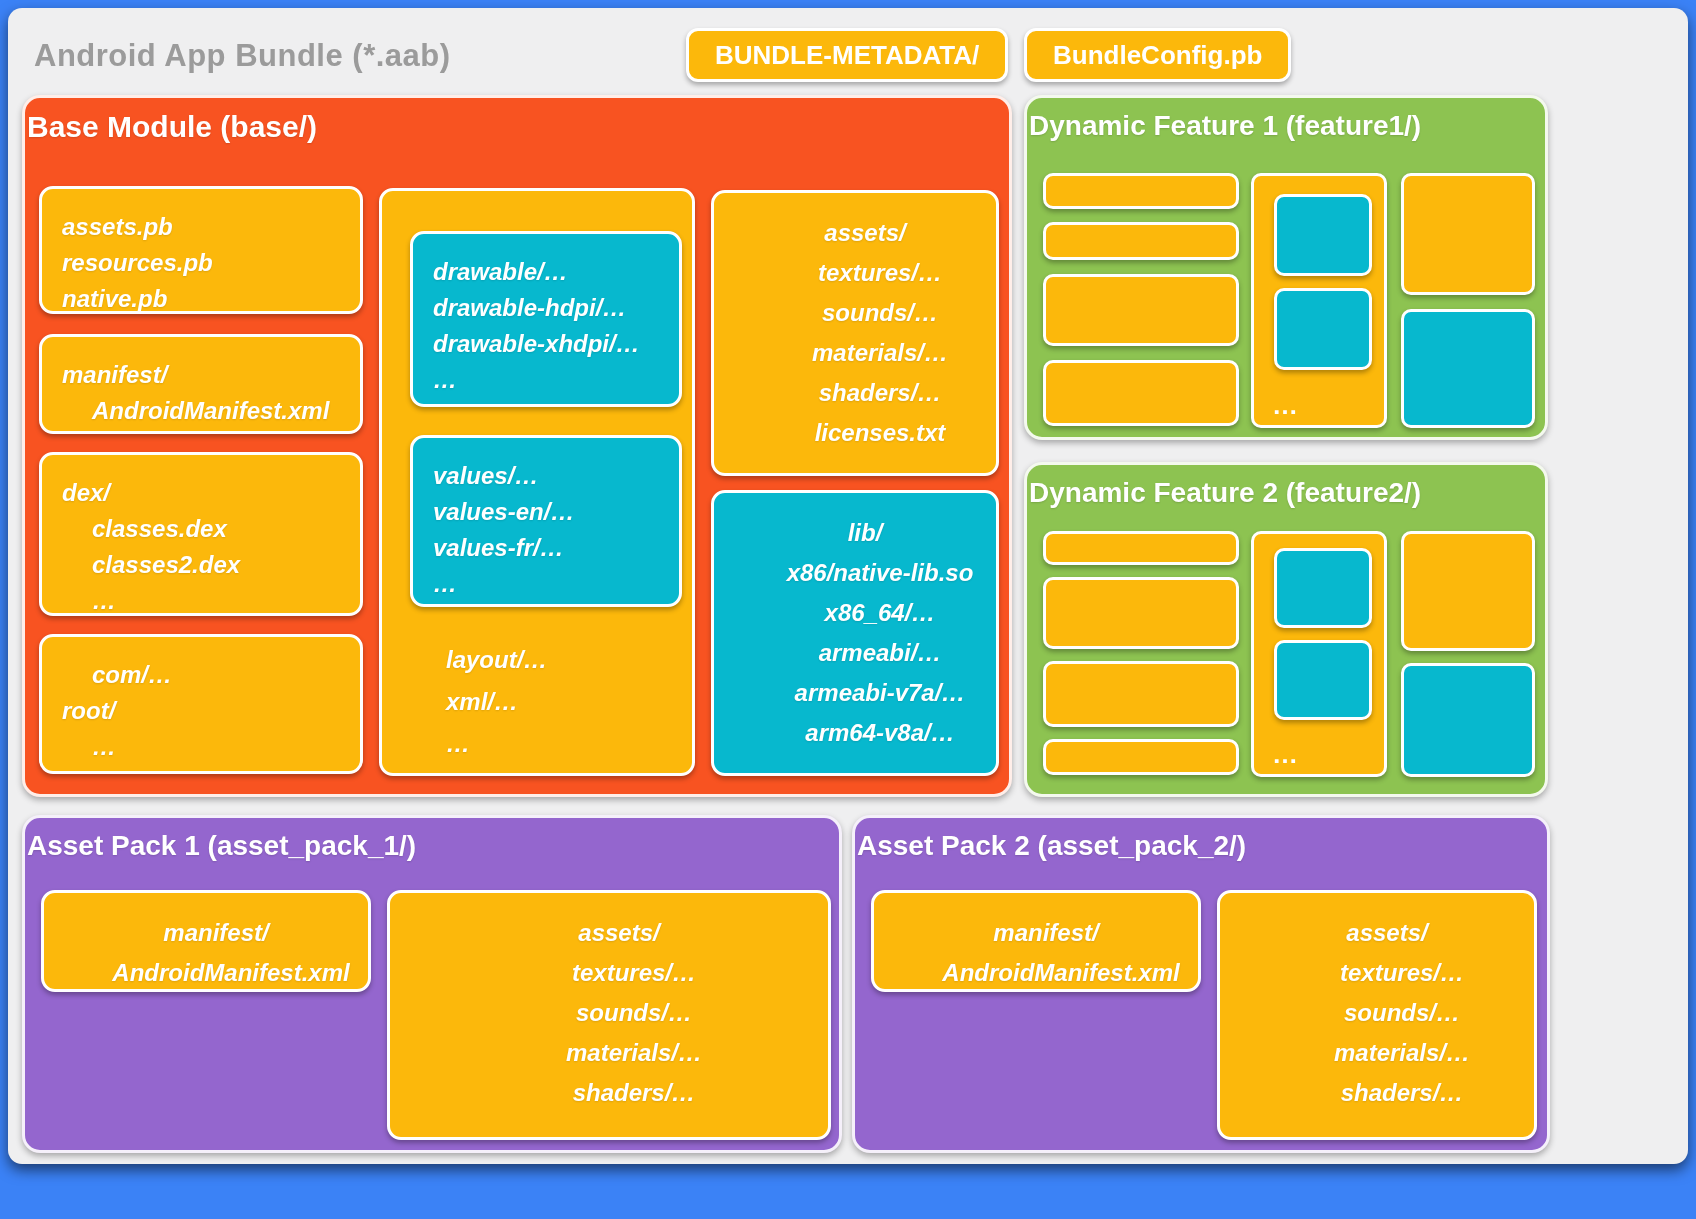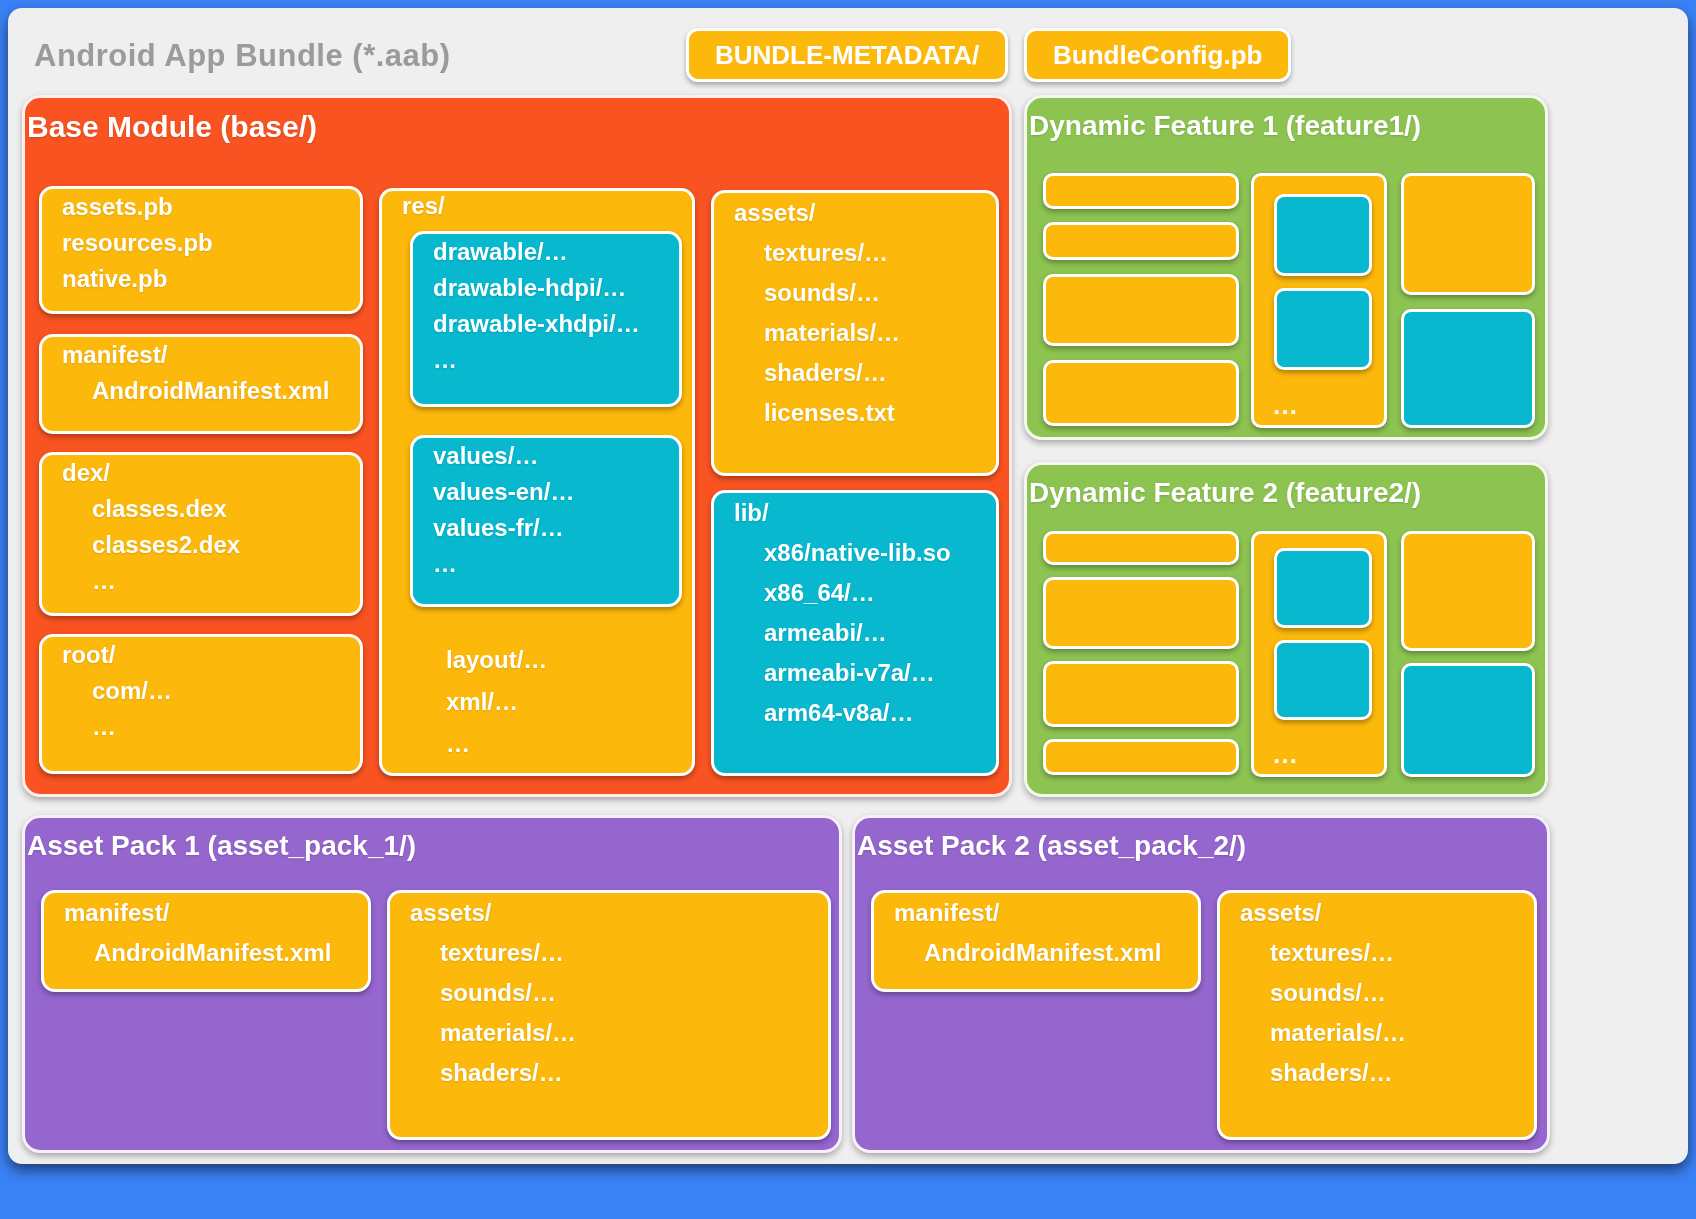"assets.pb" .box { font-style: none -> italic; padding-top: 0 -> 20px }
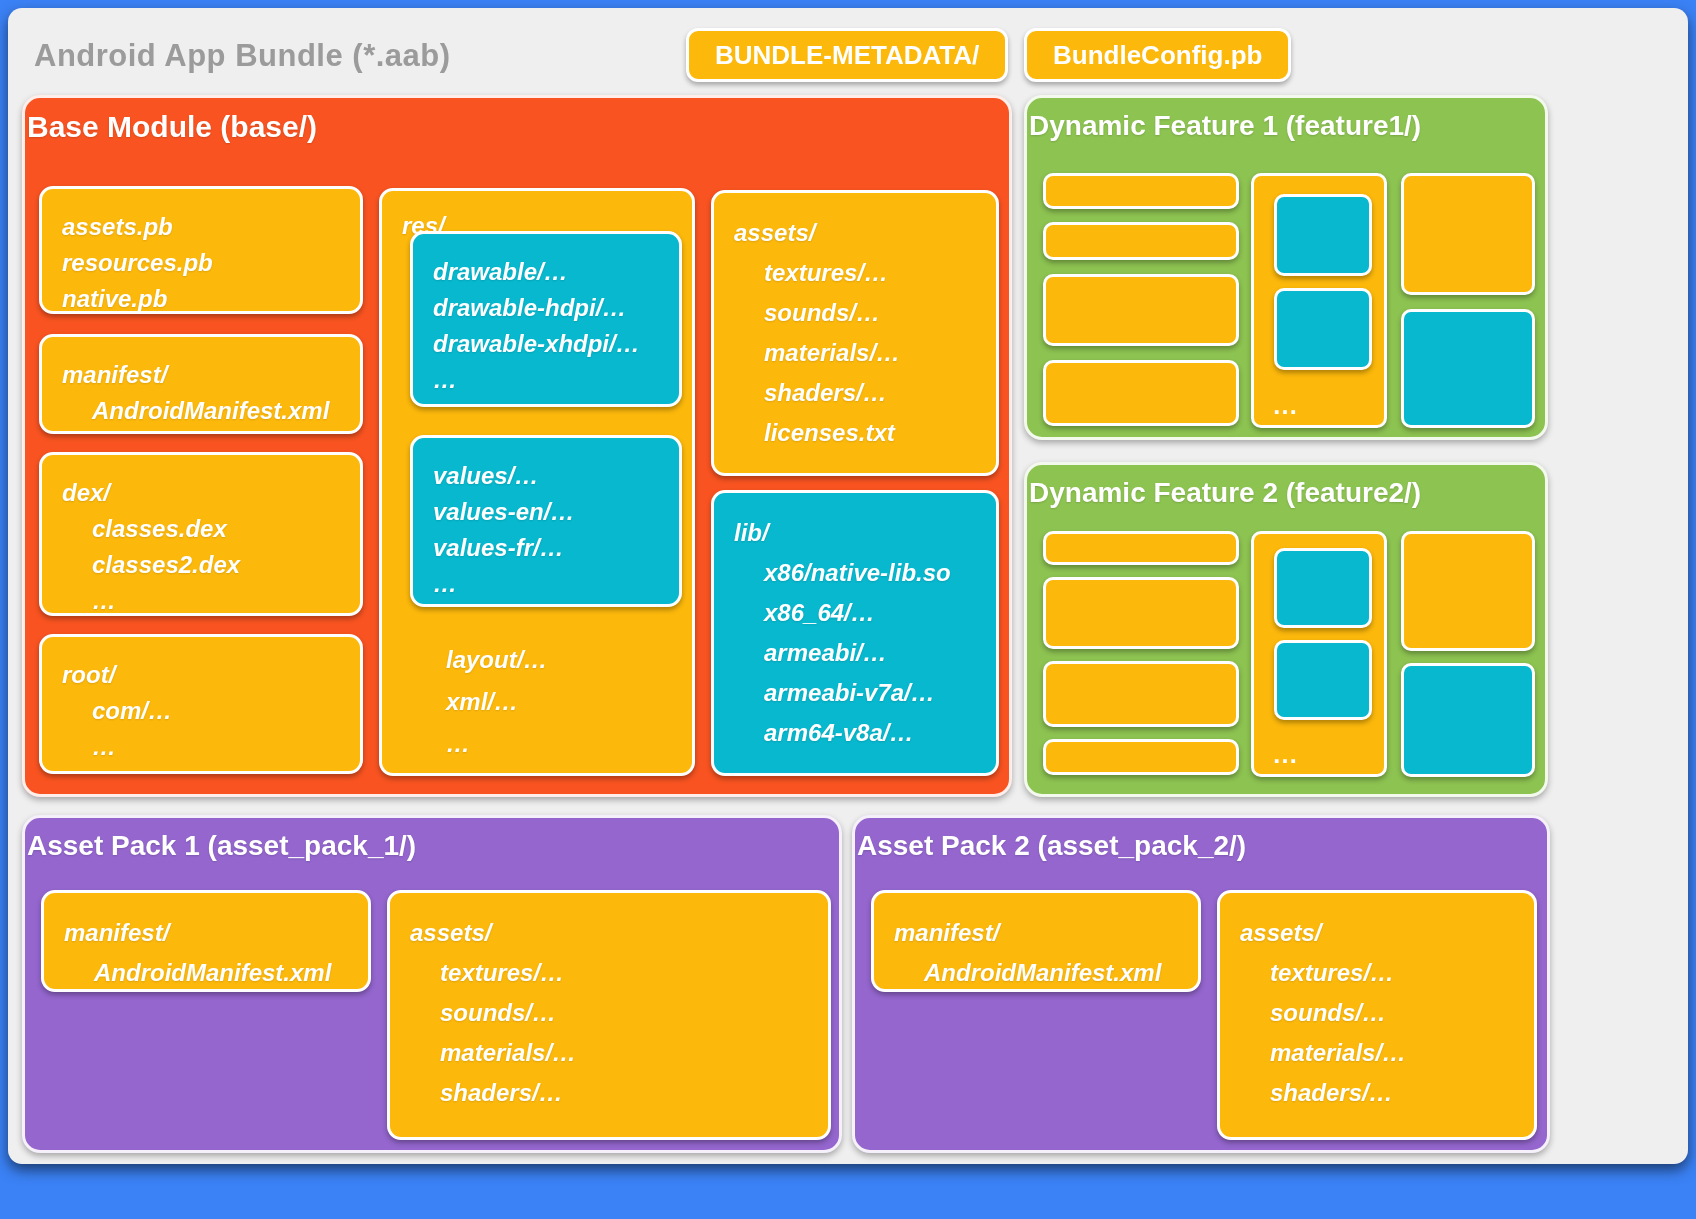"res/" div.boxlabel { html: <div>res/</div> -> none }
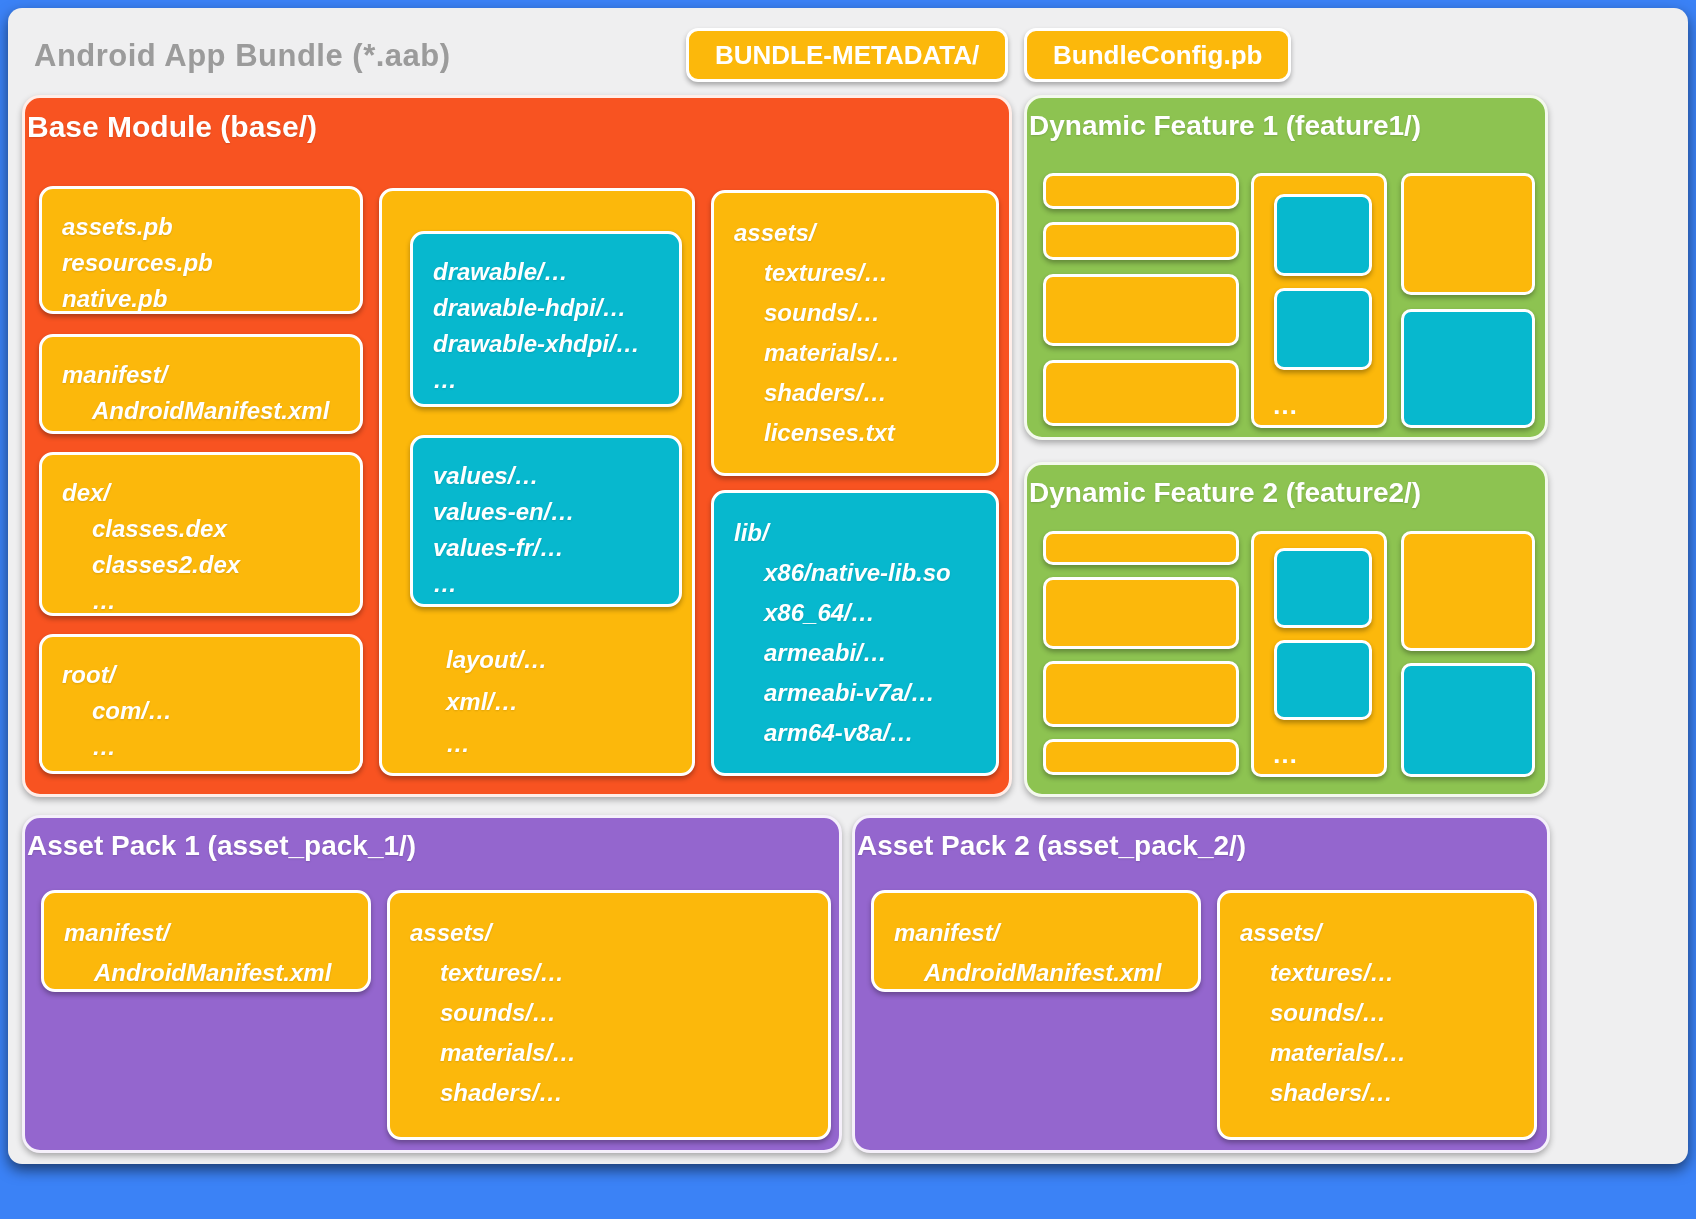"assets/" .roomy .line { text-align: none -> center }
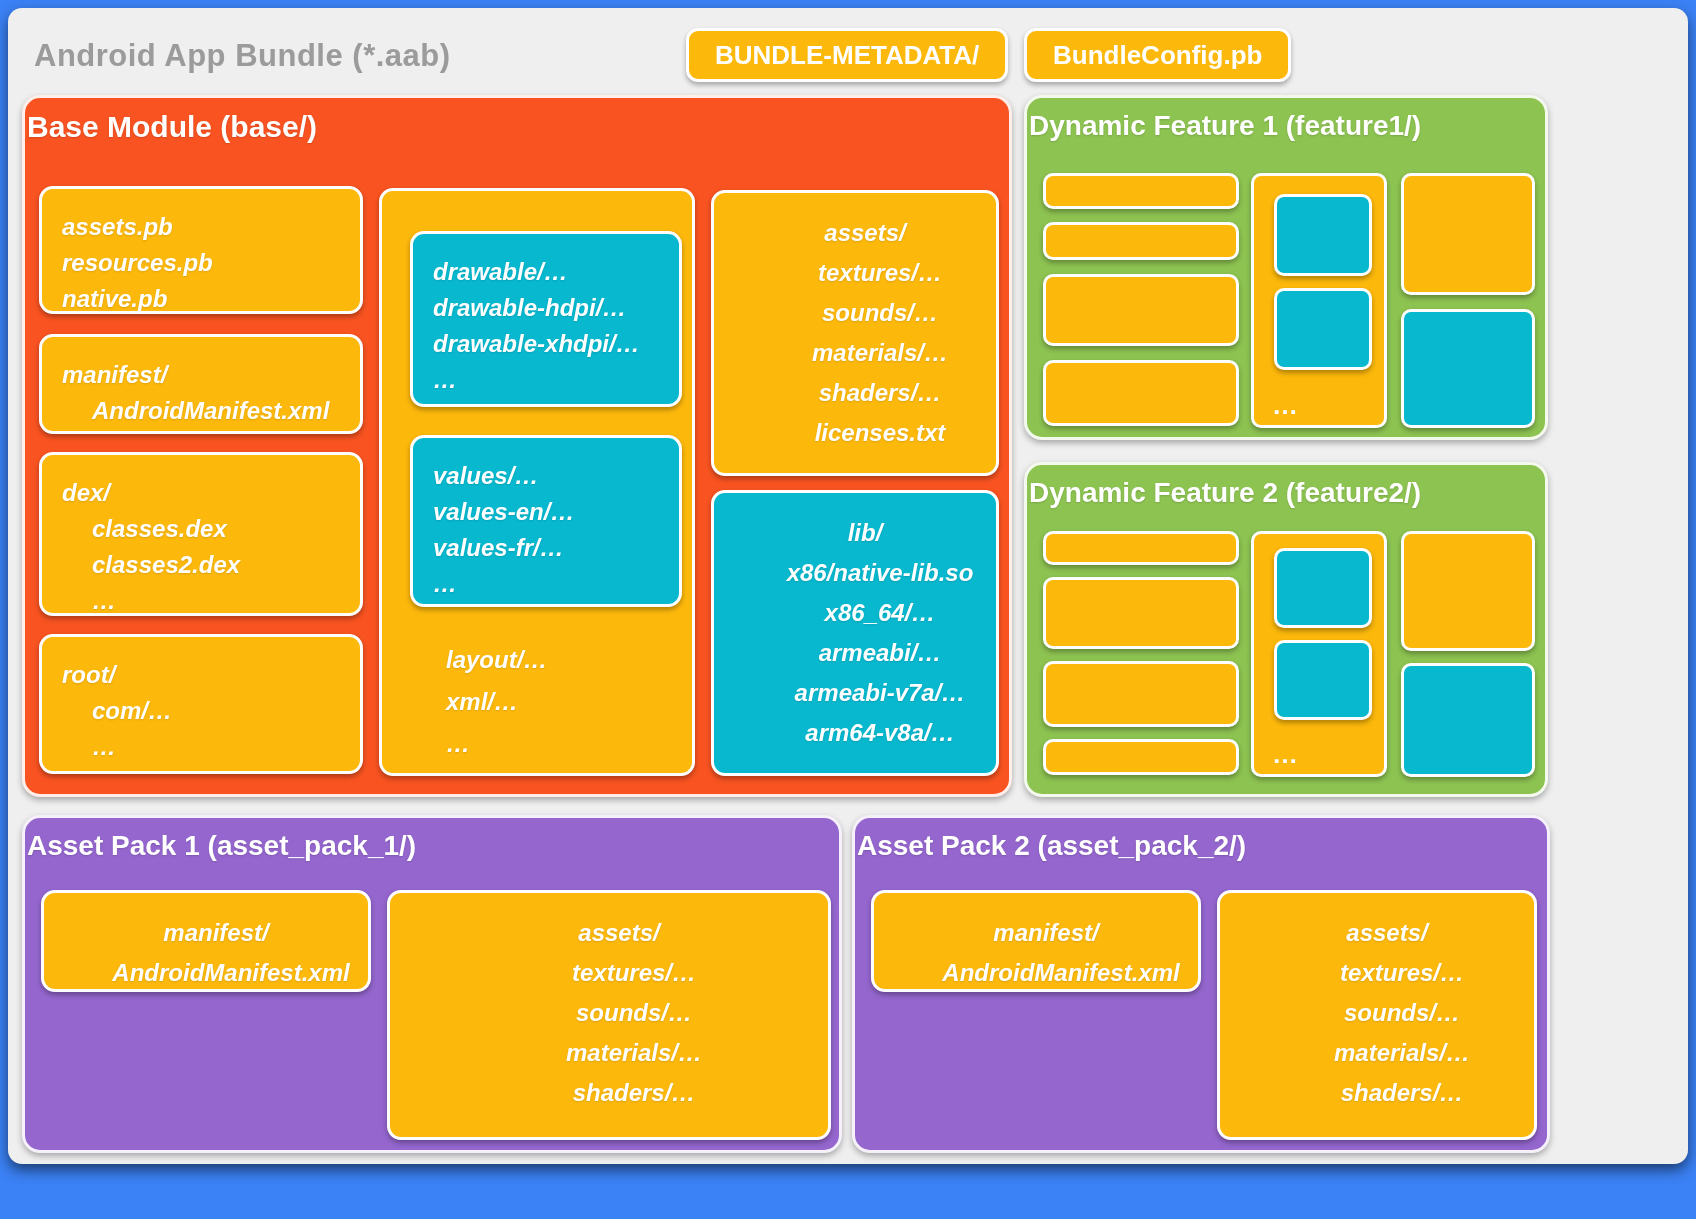"root/" div.line { order: before "com/…" -> after "com/…" }
